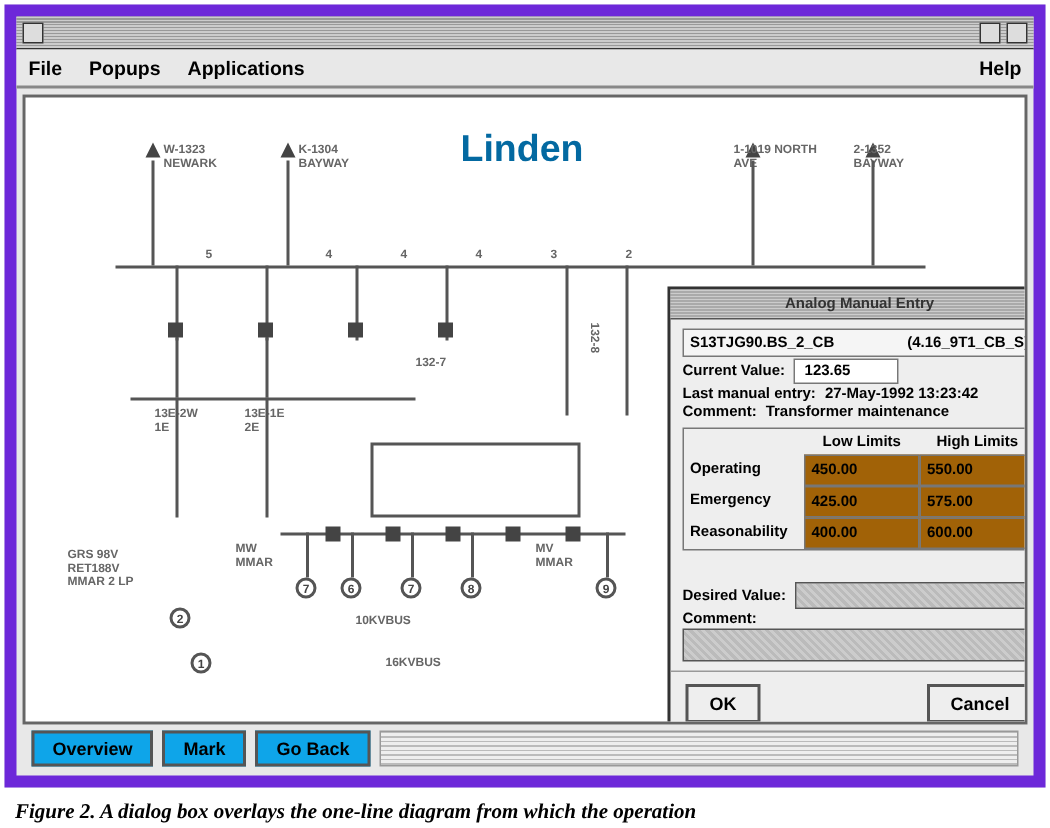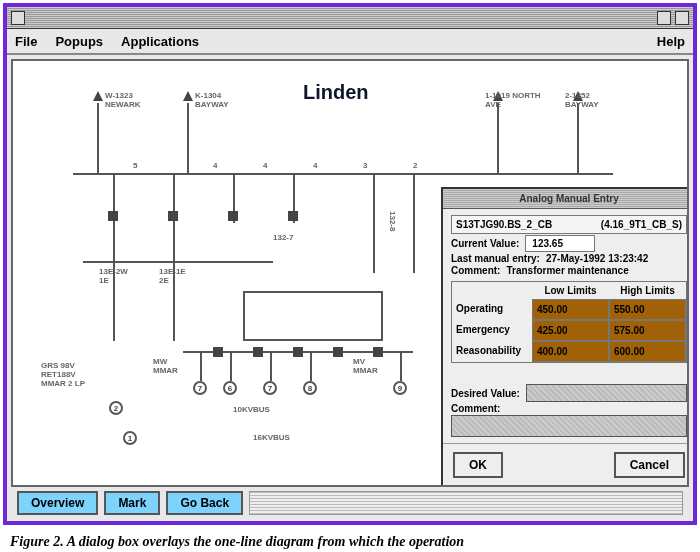"File" .outer-border { border: 4px solid #6d28d9 -> 8px solid #6d28d9 }
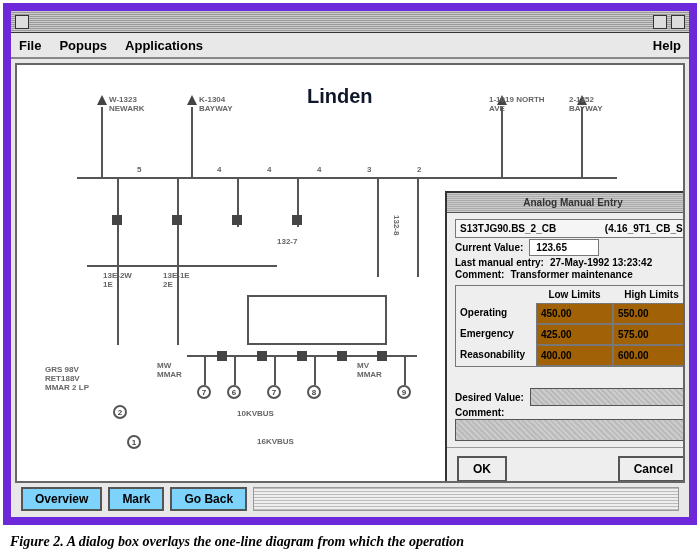"Linden" .diag-title { color: #0f172a -> #0369a1; font-size: 20px -> 25px }
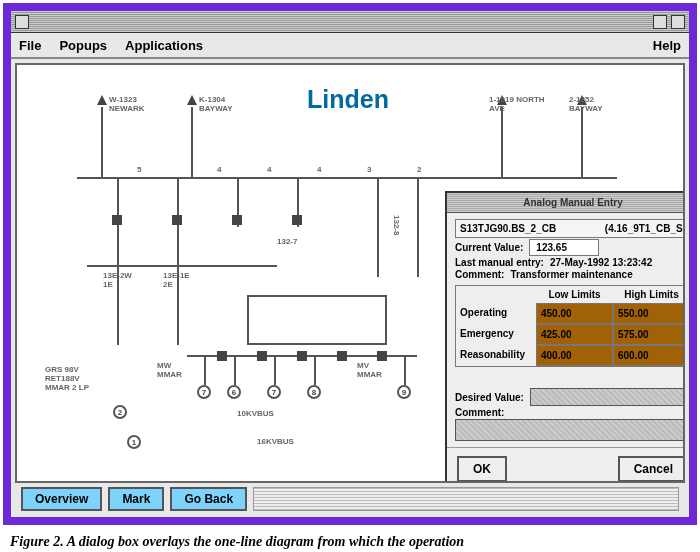"Overview" .bbtn { background: #7dd3fc -> #0ea5e9 }
